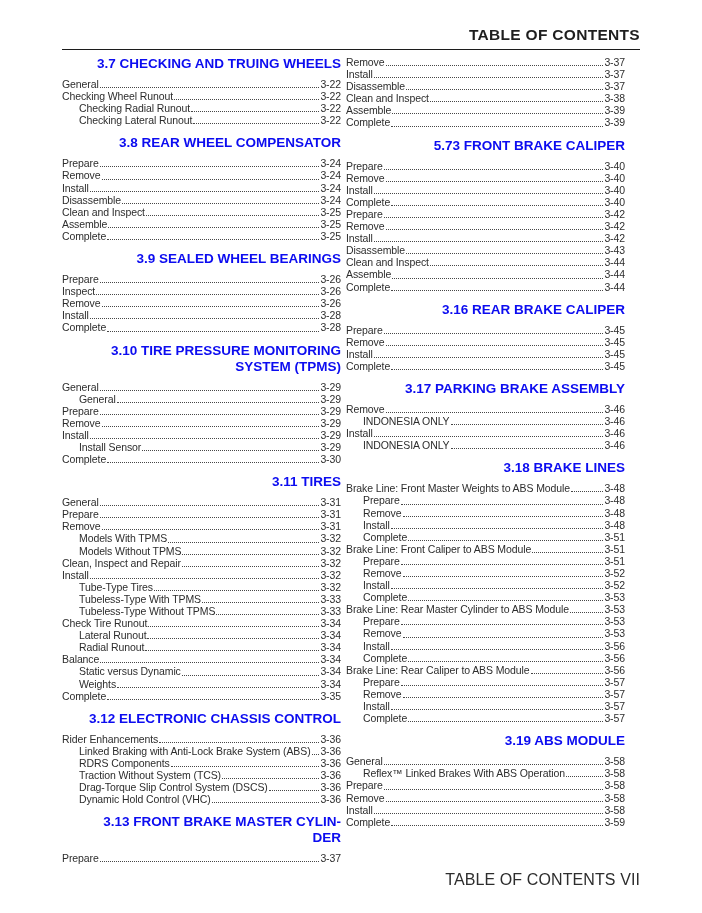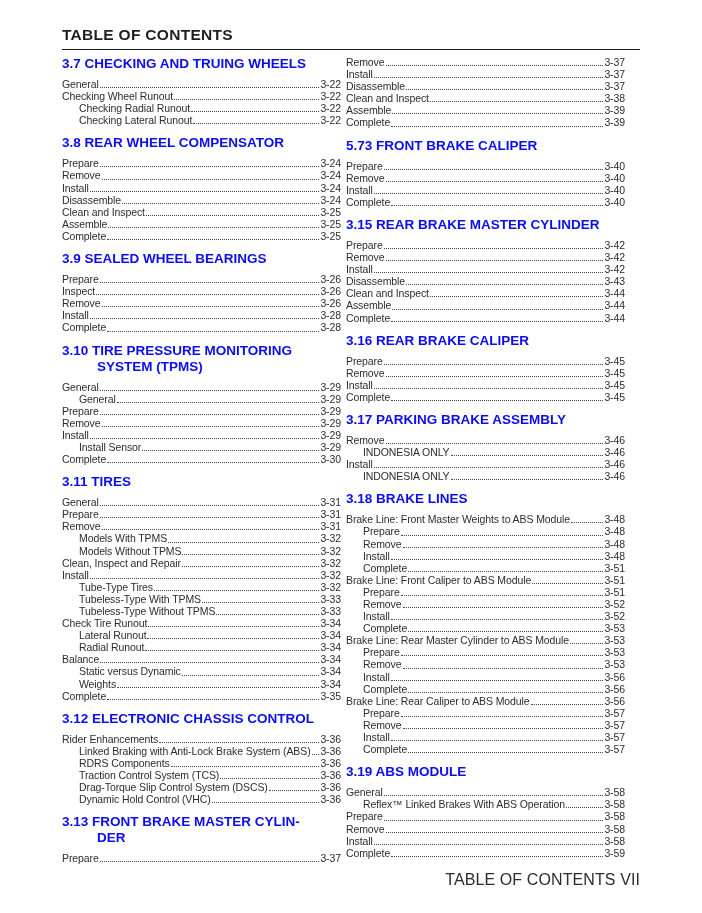"TABLE OF CONTENTS" .page { text-align: none -> right }
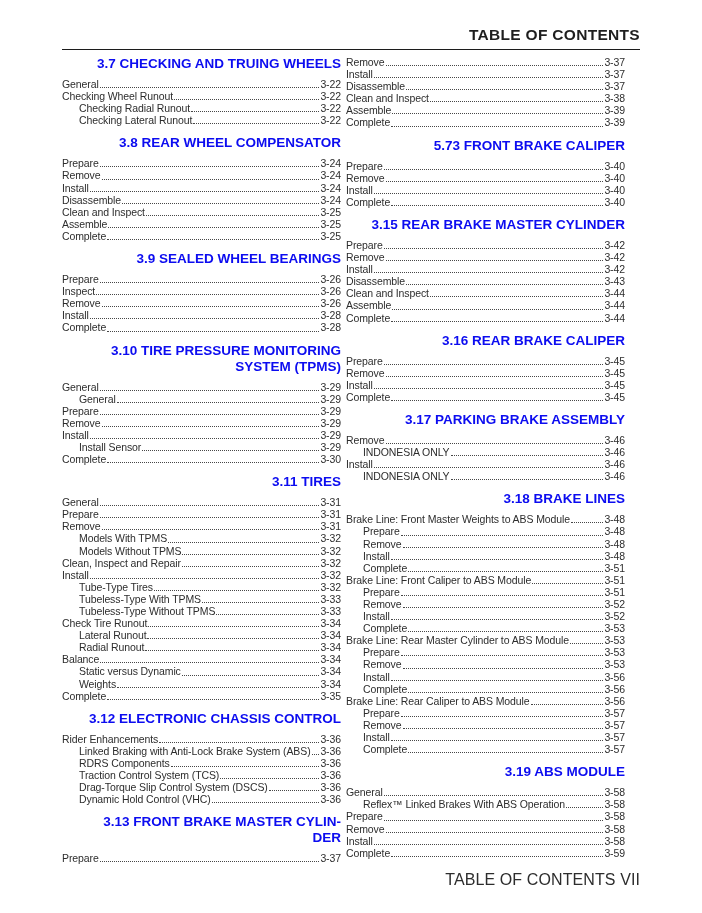"3.15 REAR BRAKE MASTER CYLINDER" h2.sec-heading { html: <h2>3.15 REAR BRAKE MASTER CYLINDER</h2> -> none }
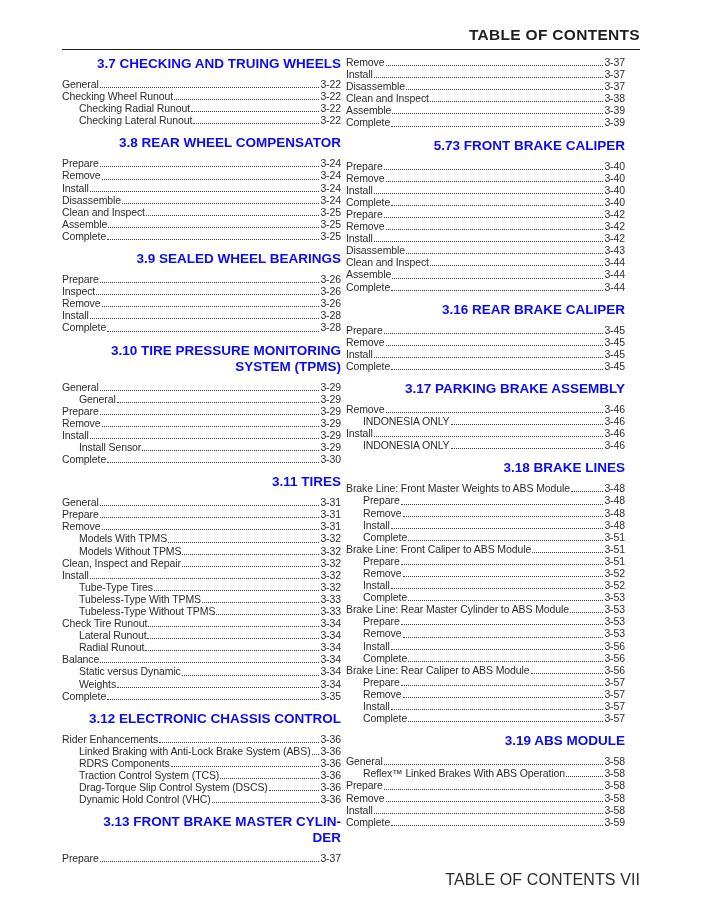"Traction Control System (TCS)" span.lbl { text: Control -> Without }
